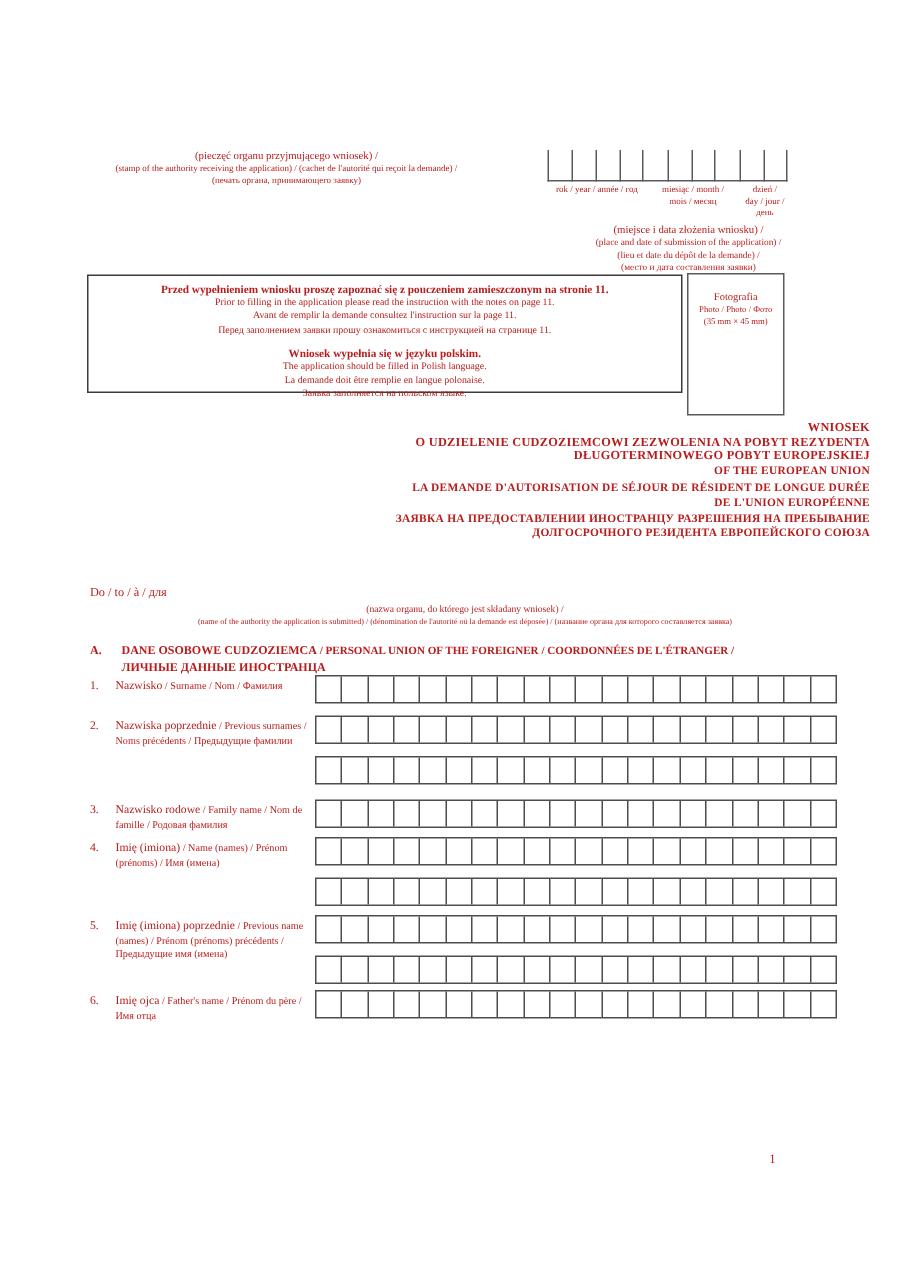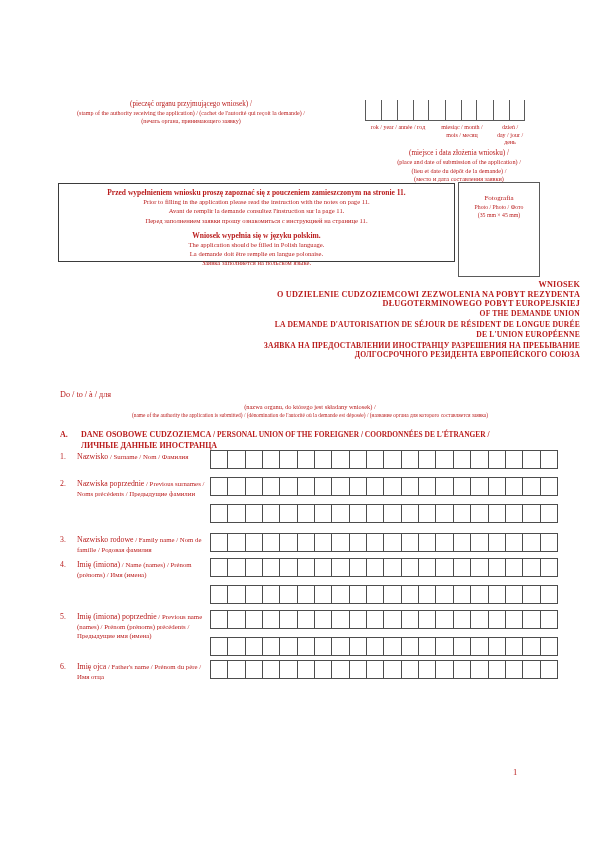"Fotografia" .photo-box { width: 82px -> 65px }
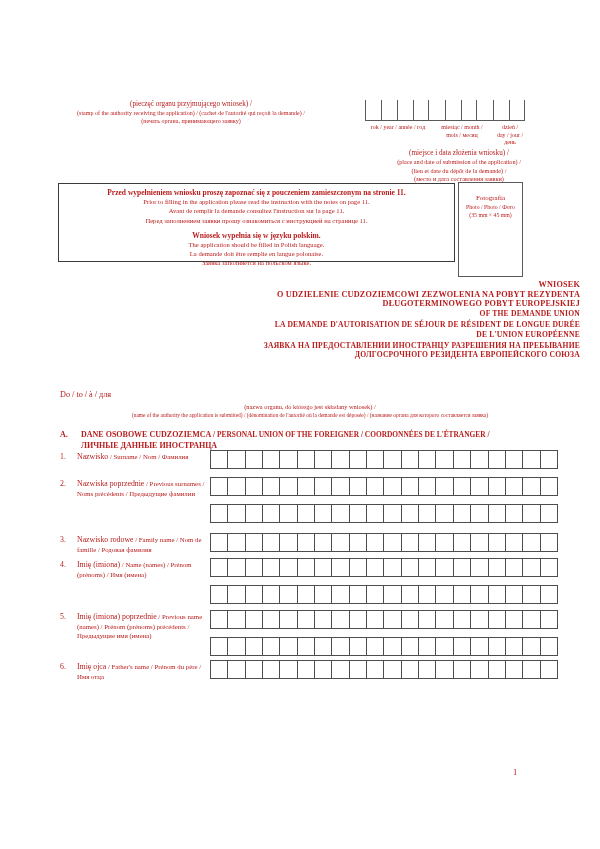"OF THE DEMANDE UNION" div.t-sm { text: DEMANDE -> EUROPEAN }
